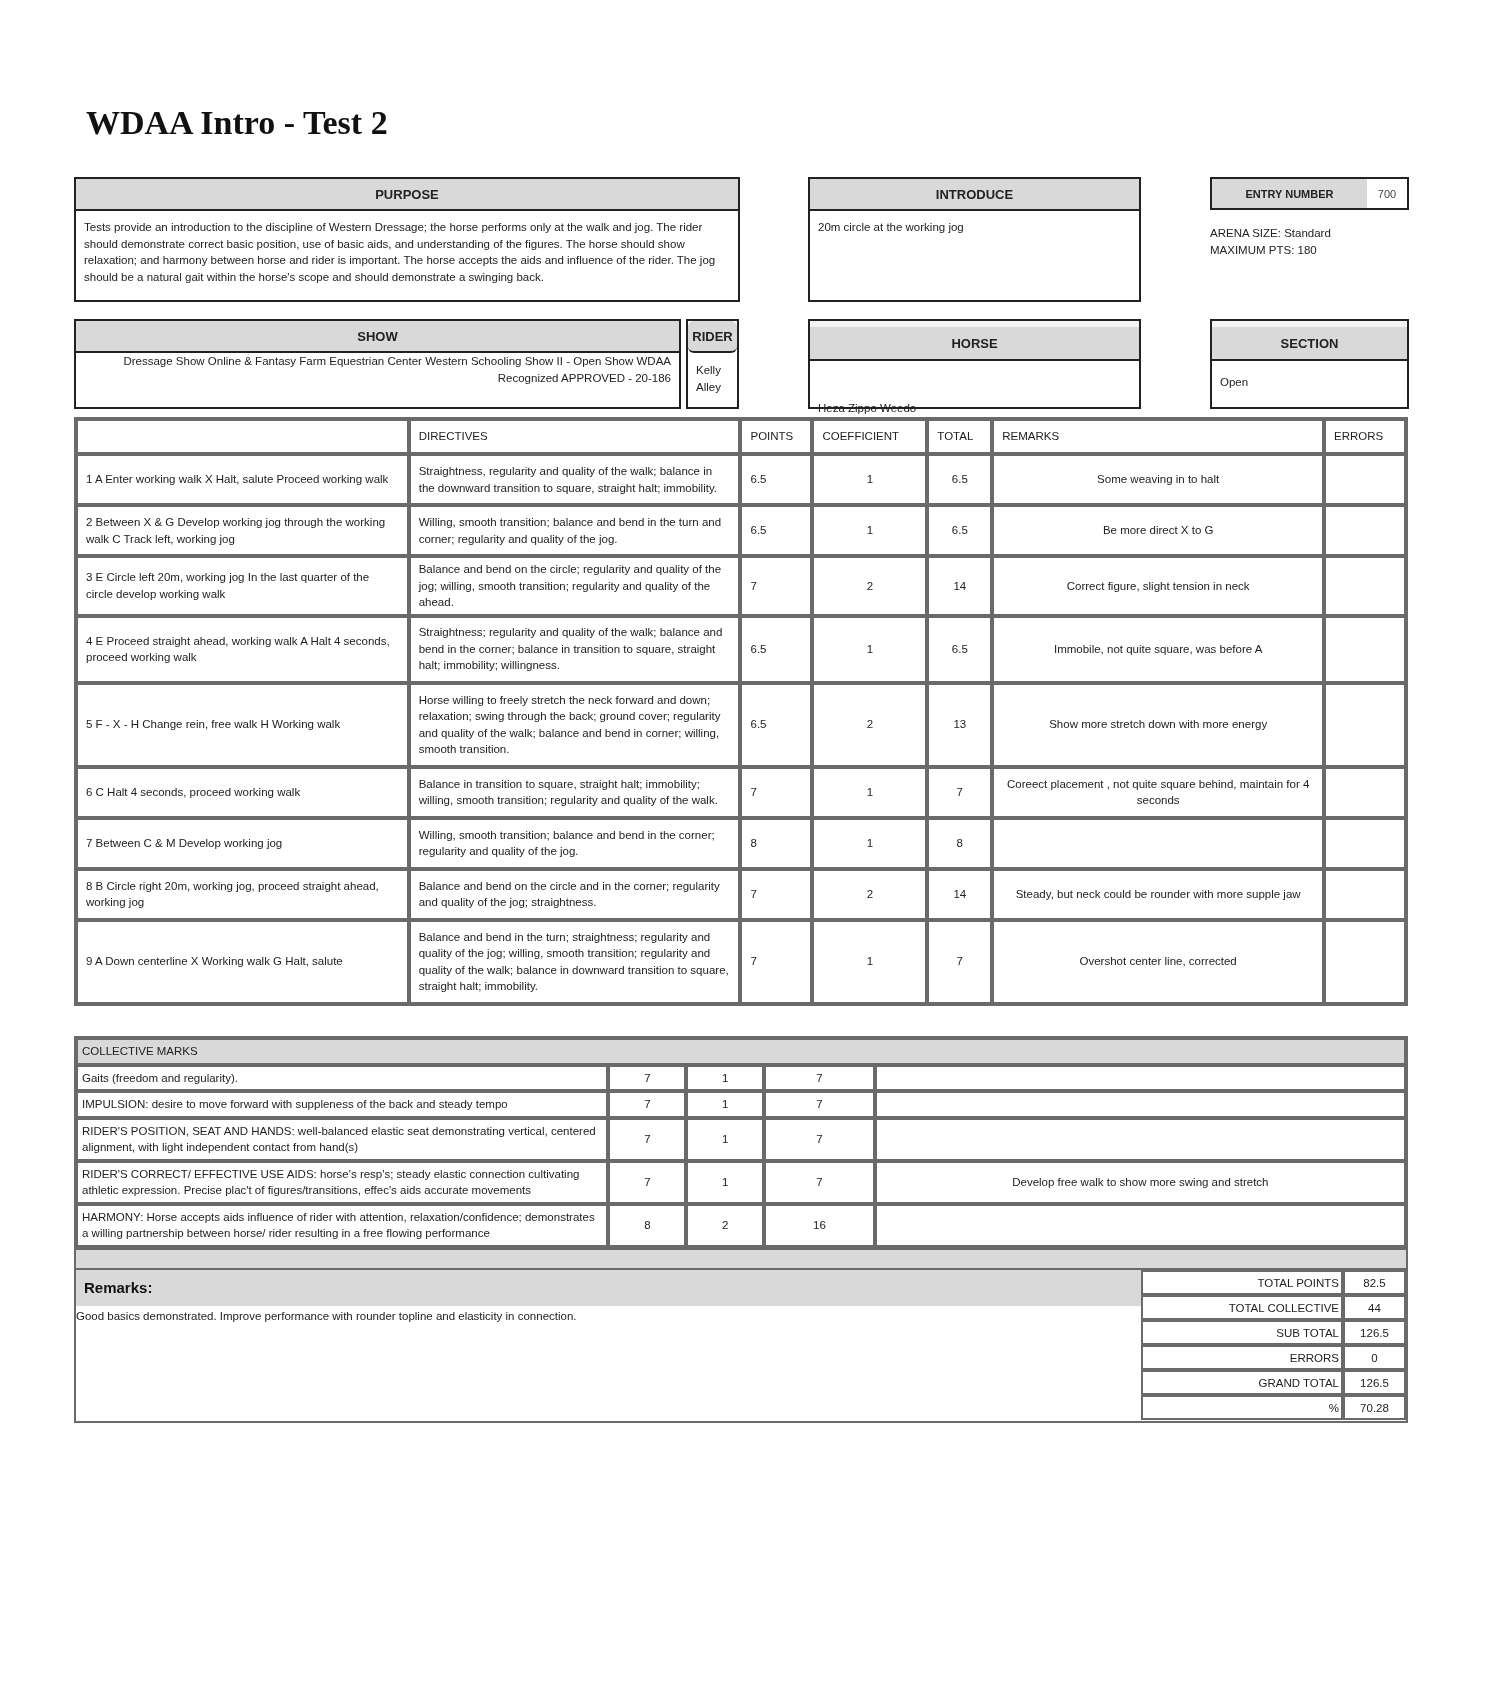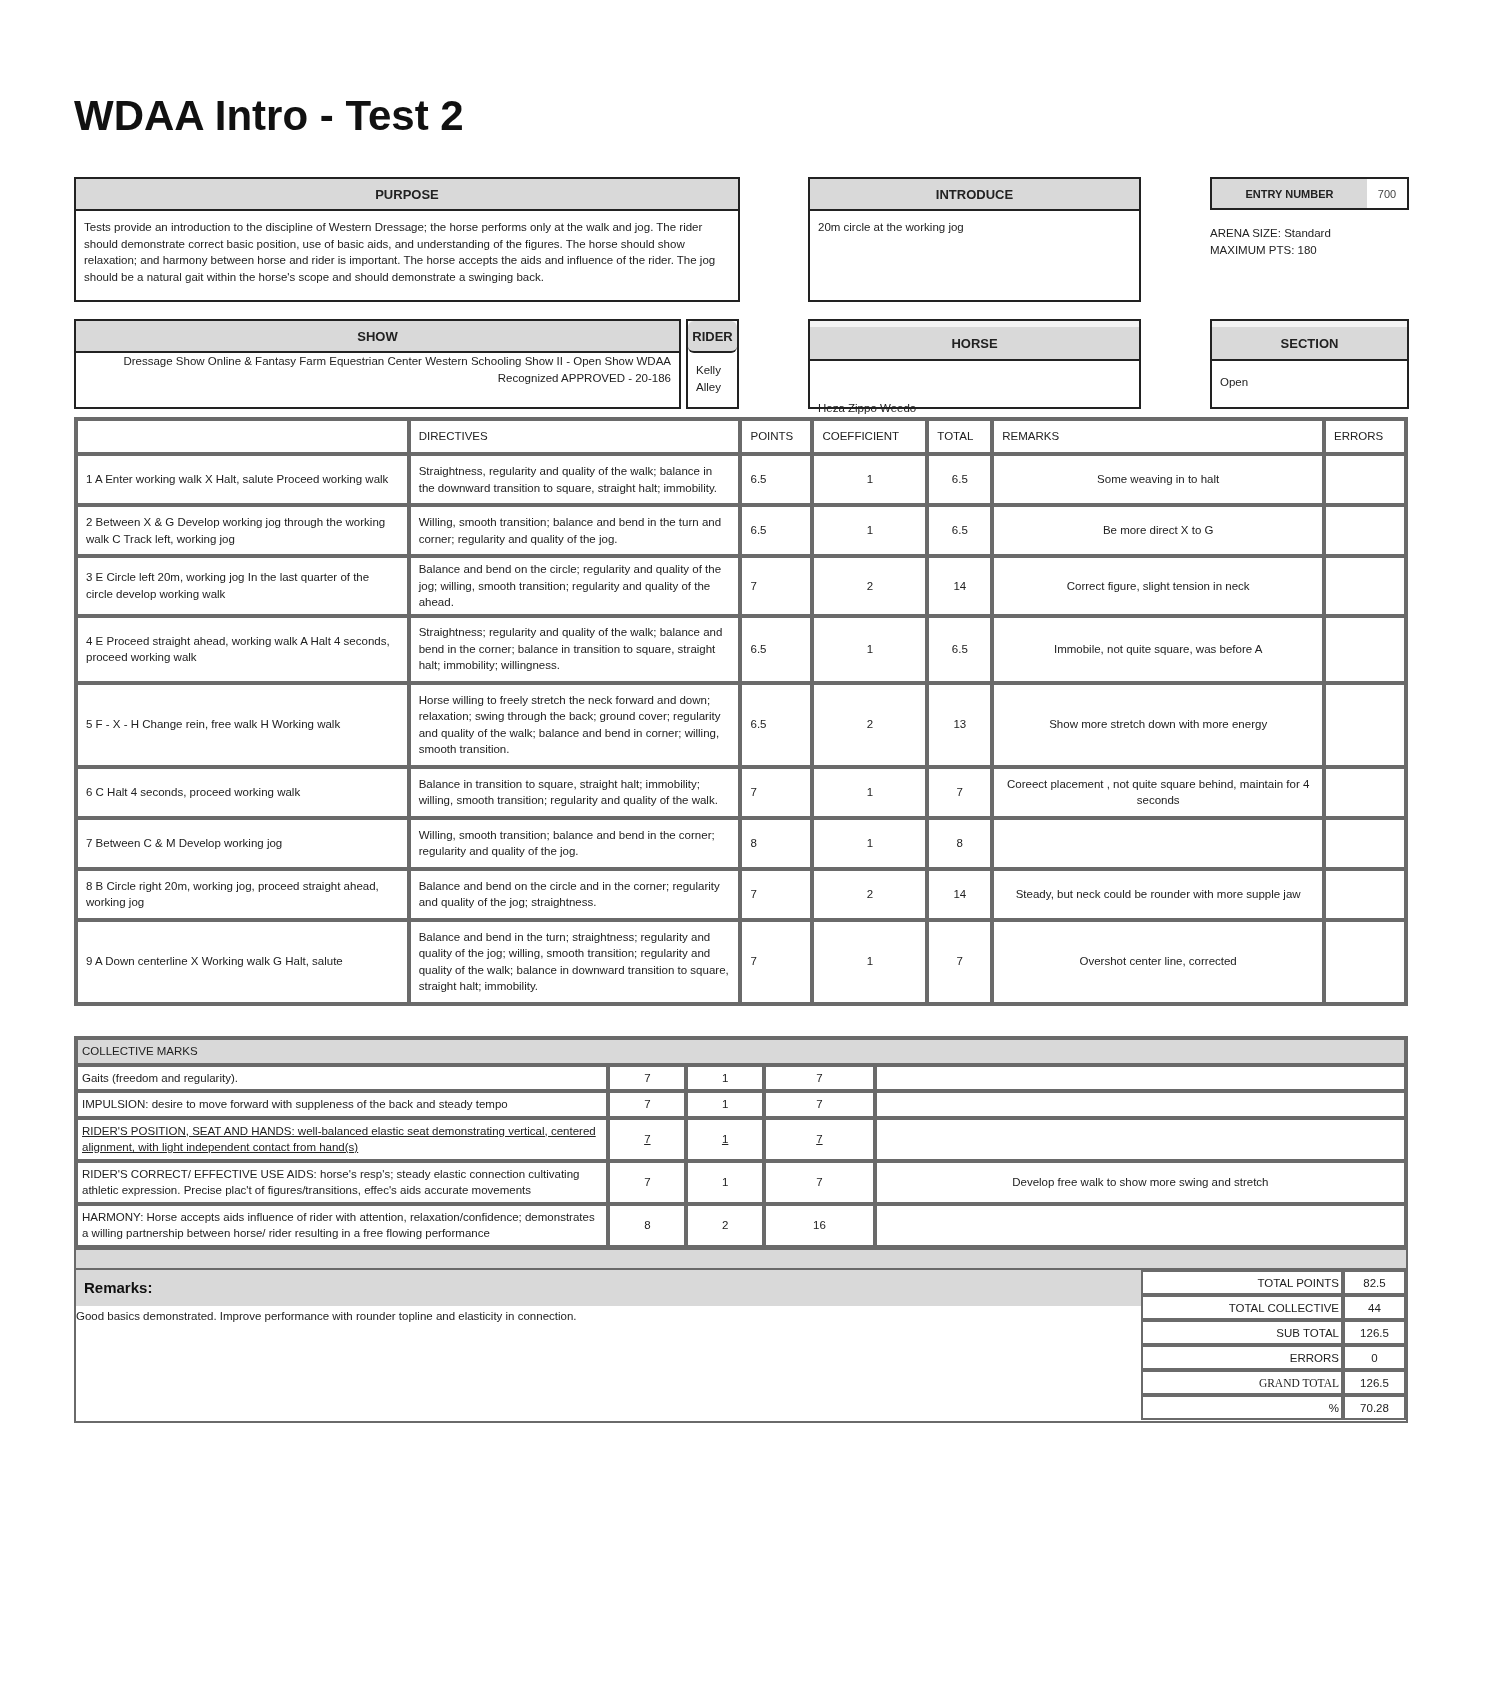"WDAA Intro - Test 2" h1.title { font-family: Liberation Sans, sans-serif -> Liberation Serif, serif; font-size: 42px -> 34px; margin: 0 -> 12px }
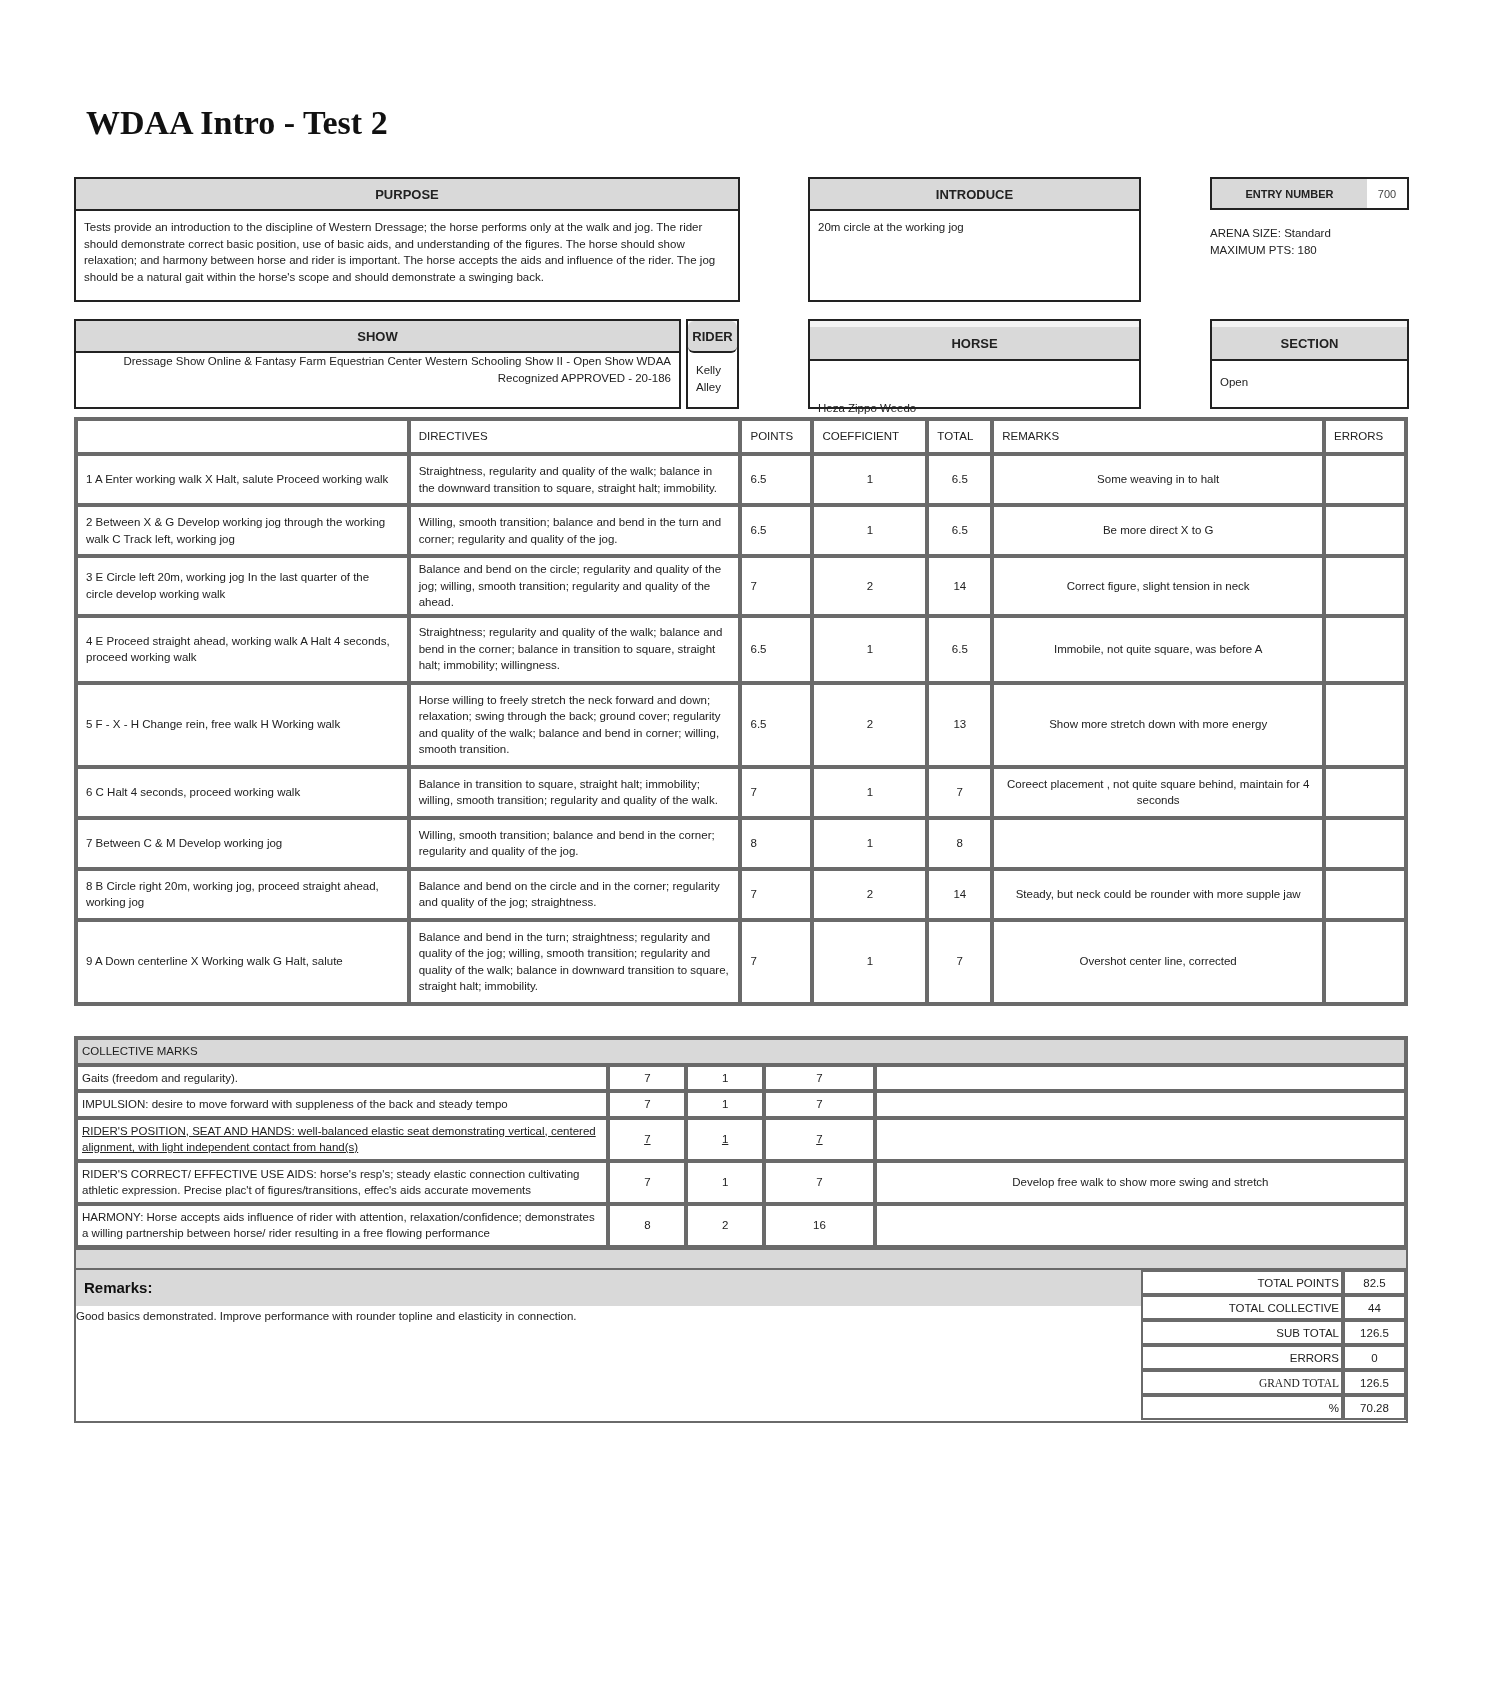"RIDER'S POSITION, SEAT AND HANDS:" tr { text-decoration: underline -> none }
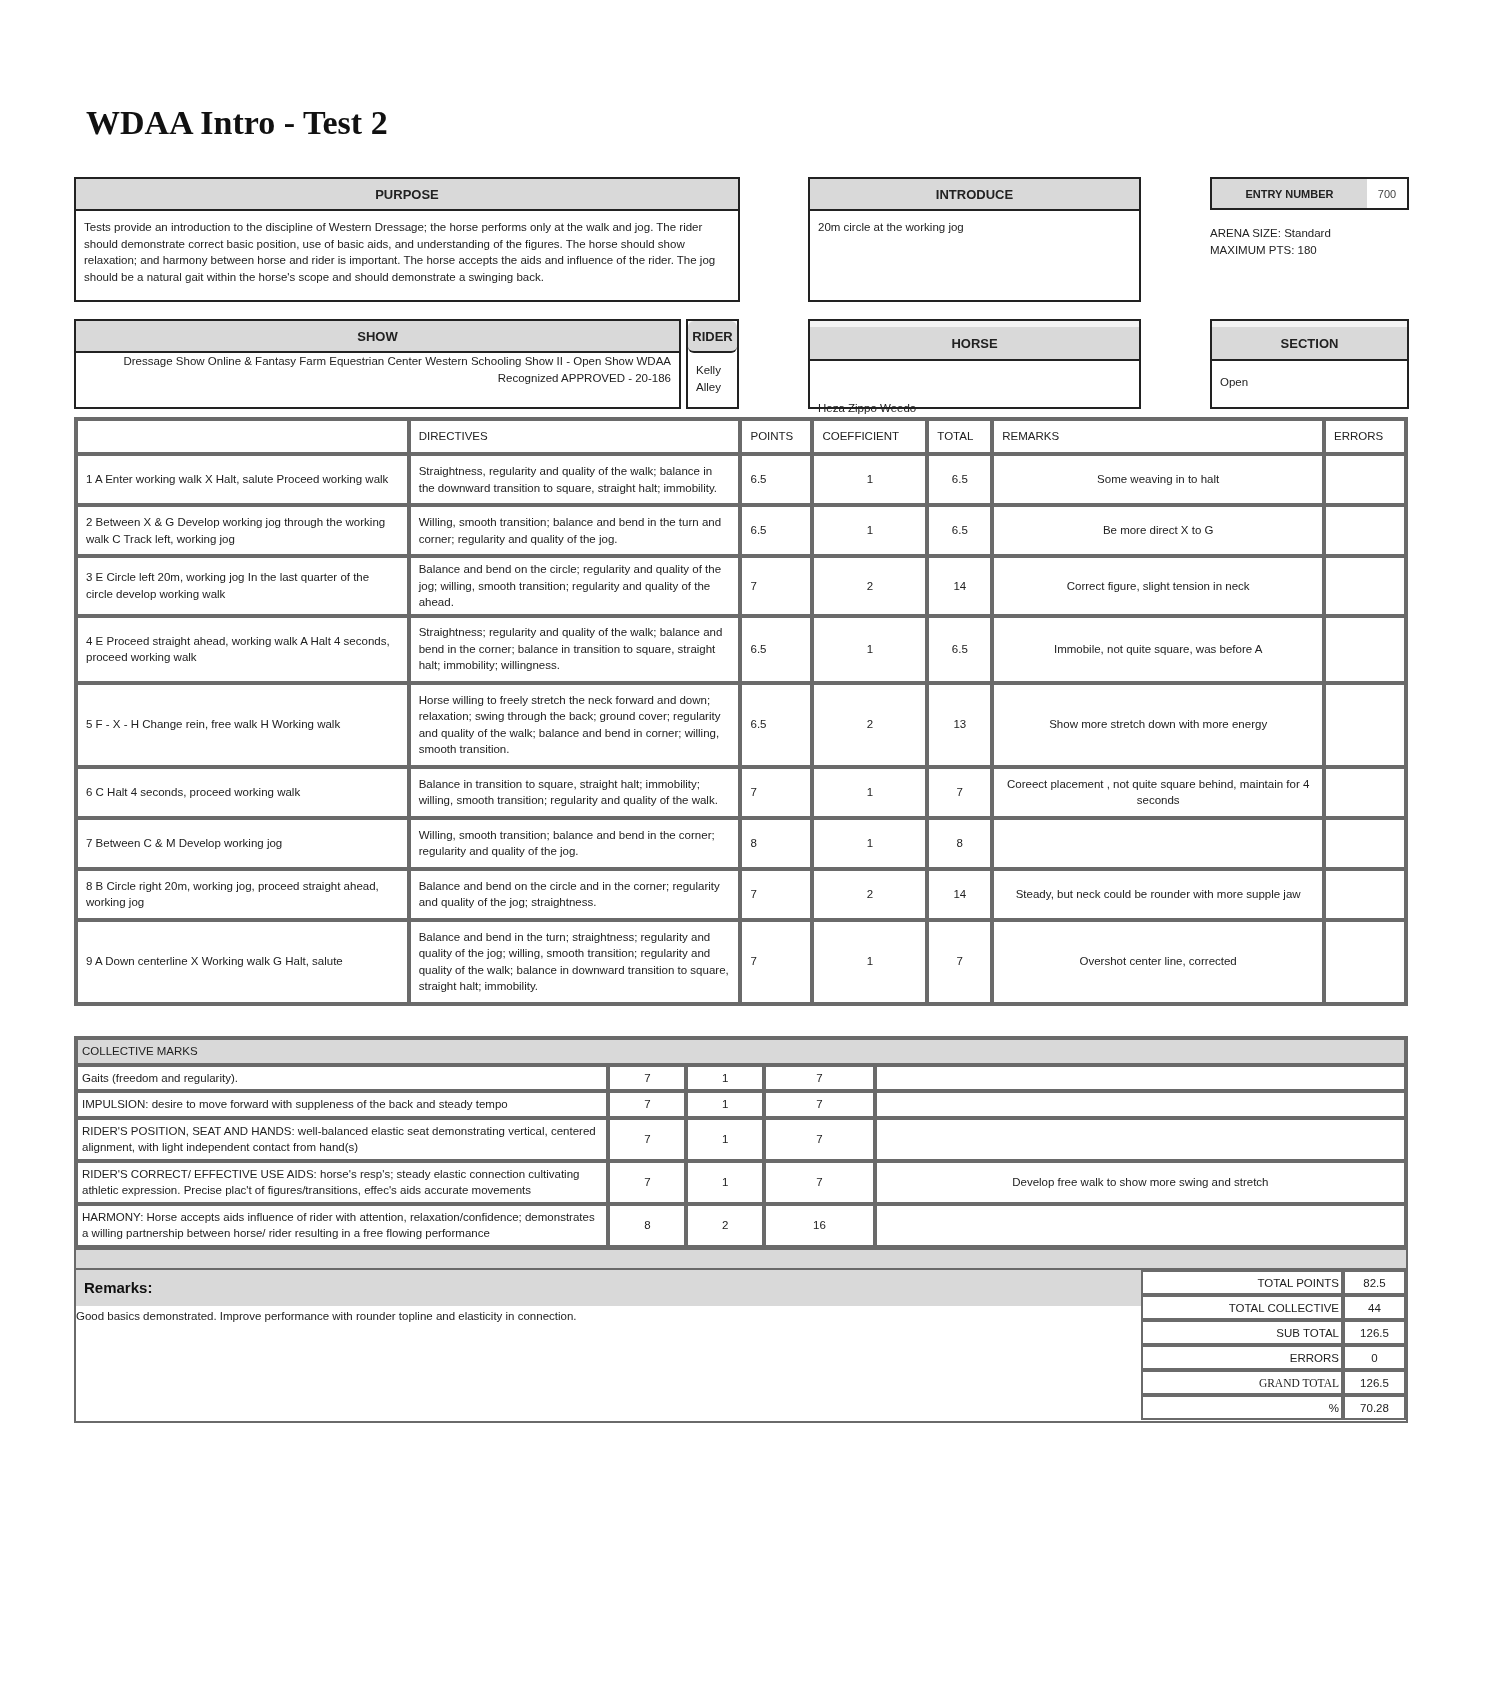"GRAND TOTAL" td.r { font-family: Liberation Serif, serif -> none }
